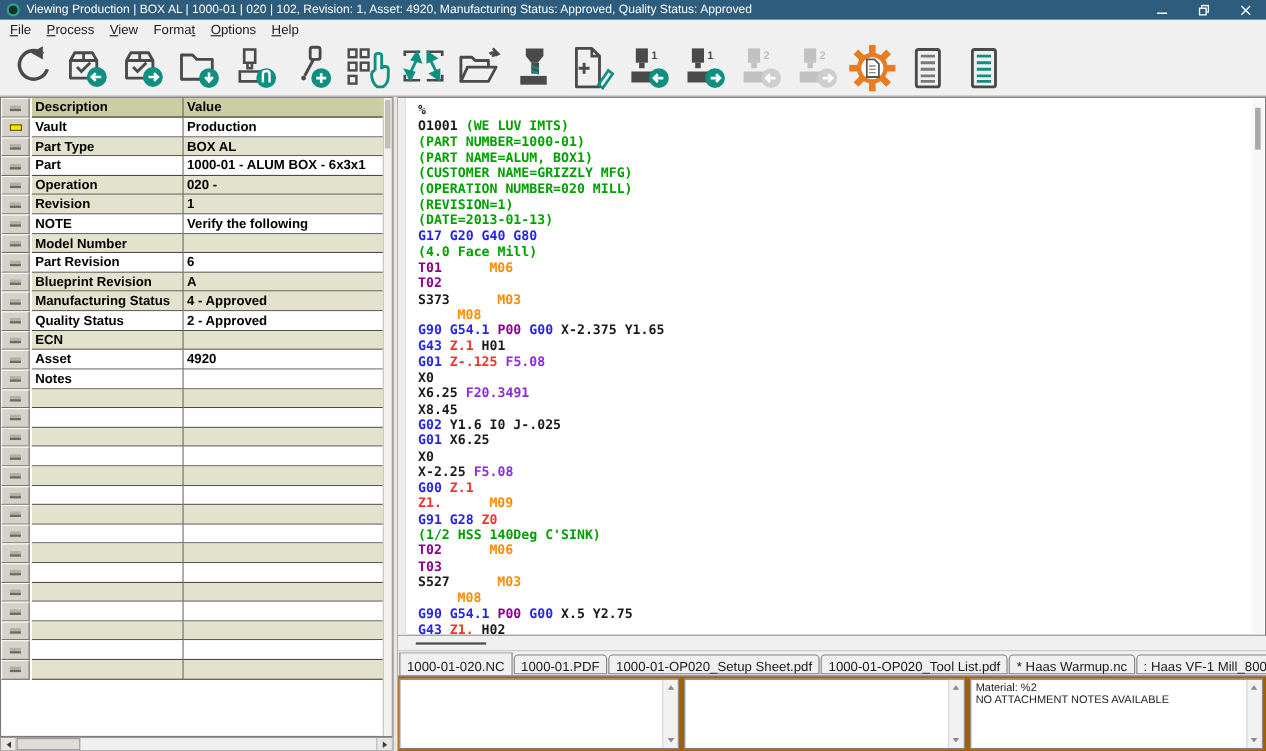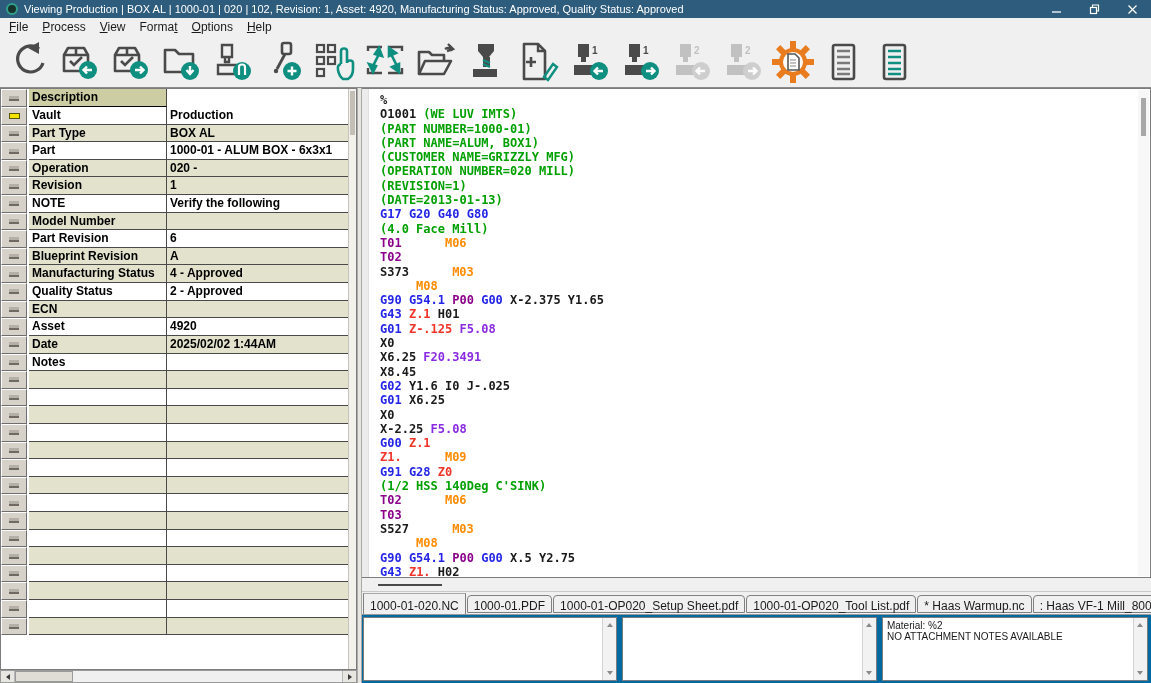"Value" div.cell { html: none -> <div>Value</div> }
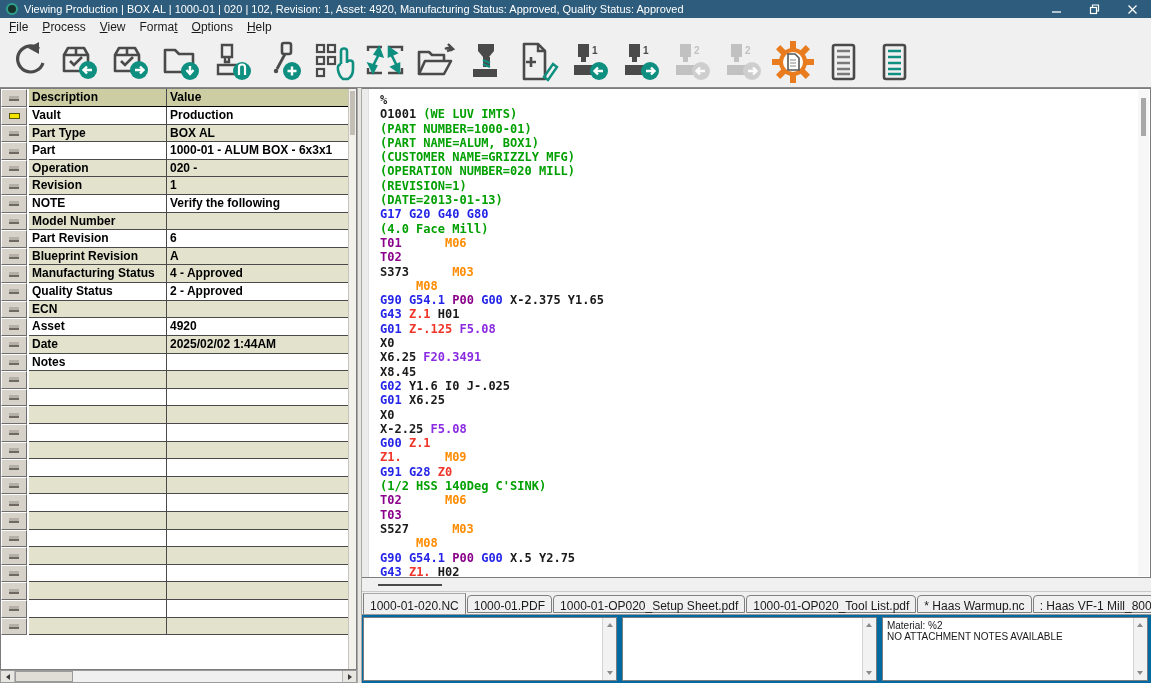"Date" div.prop-row { html: <div> <div> <span></span> </div> <div>Date</div> <div>2025/02/02 1:44AM</div> </div> -> none }
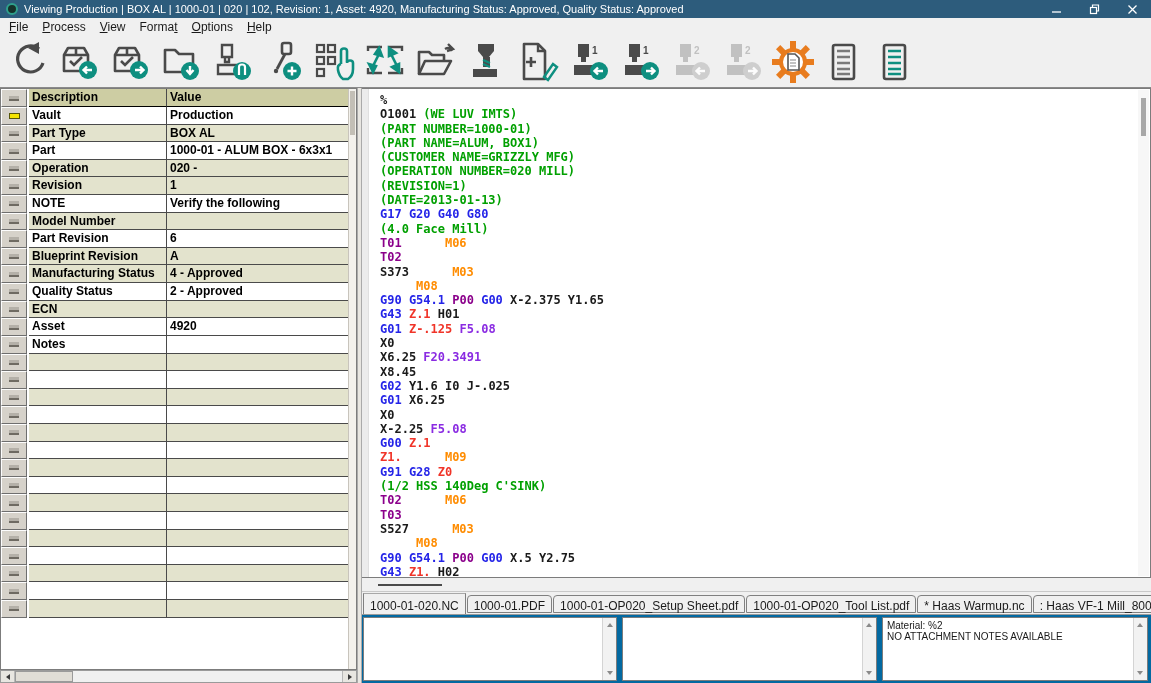"Material: %2" .notes-row { background: #0369a1 -> #a16207 }
